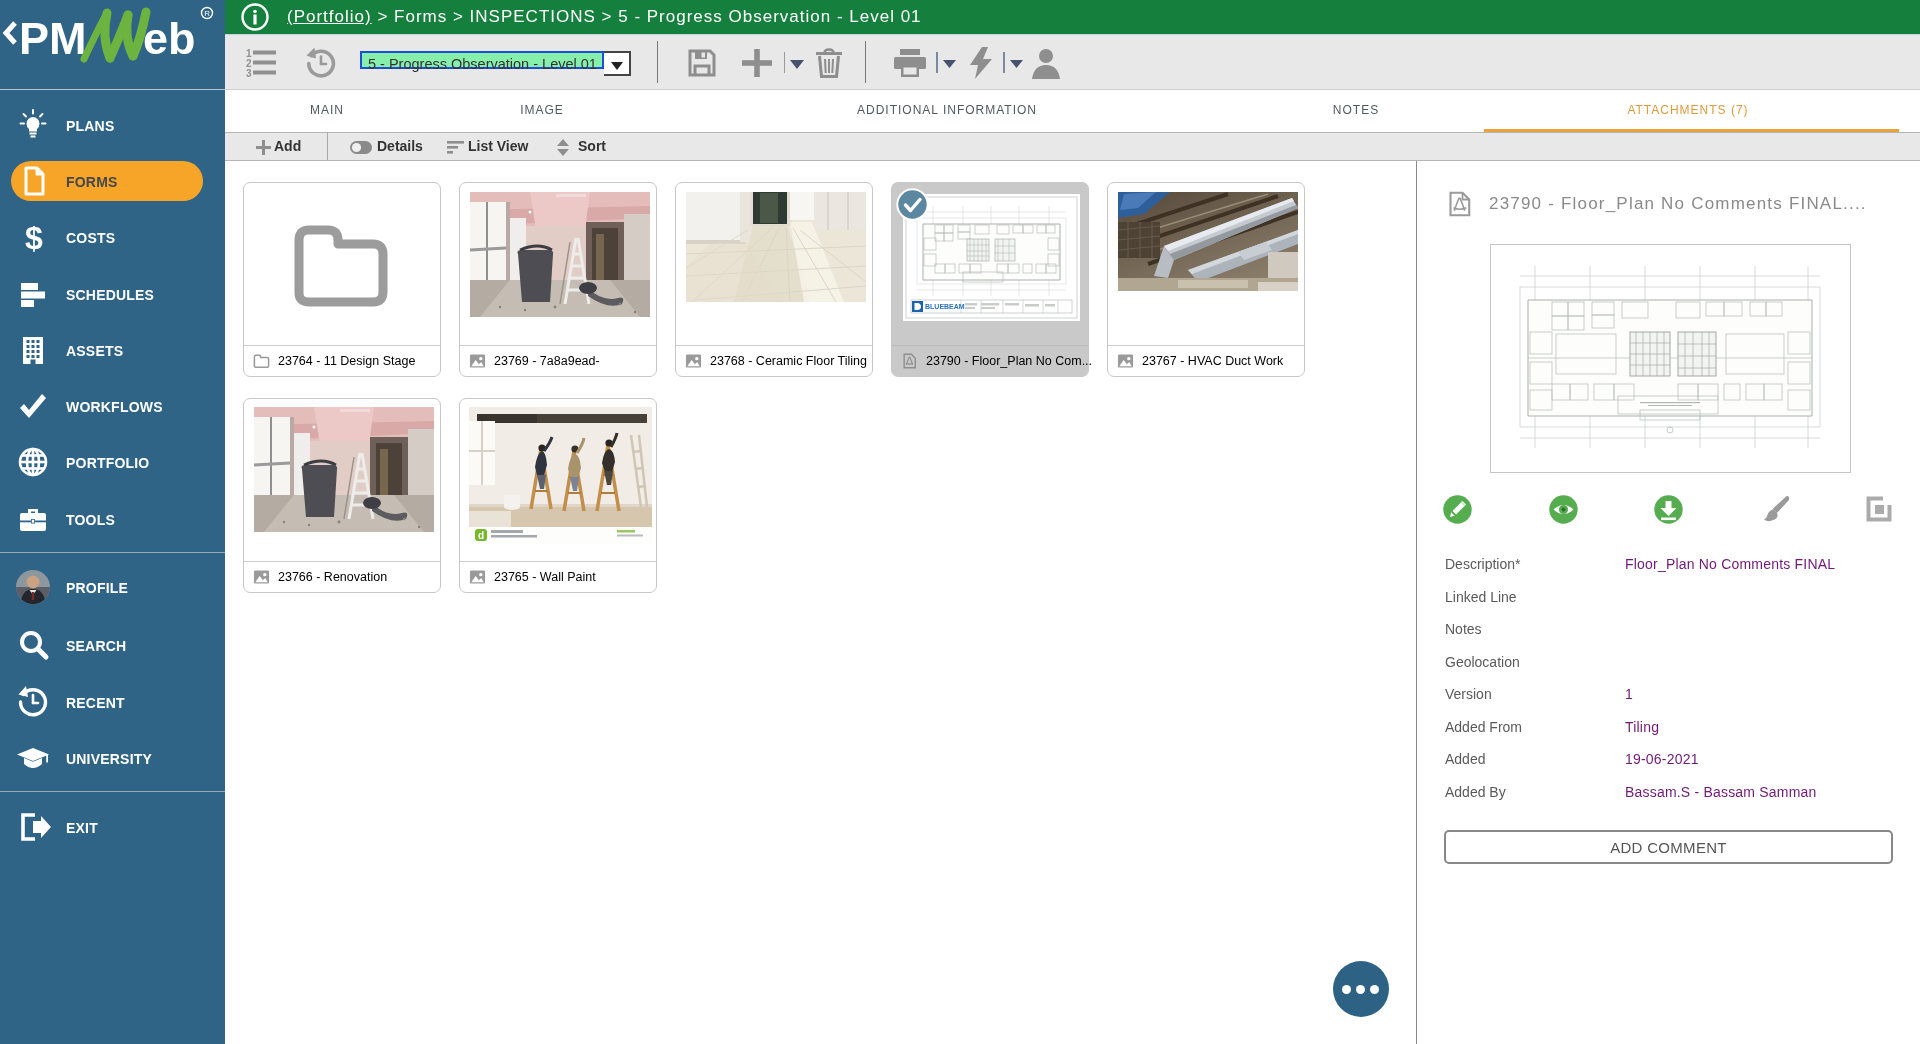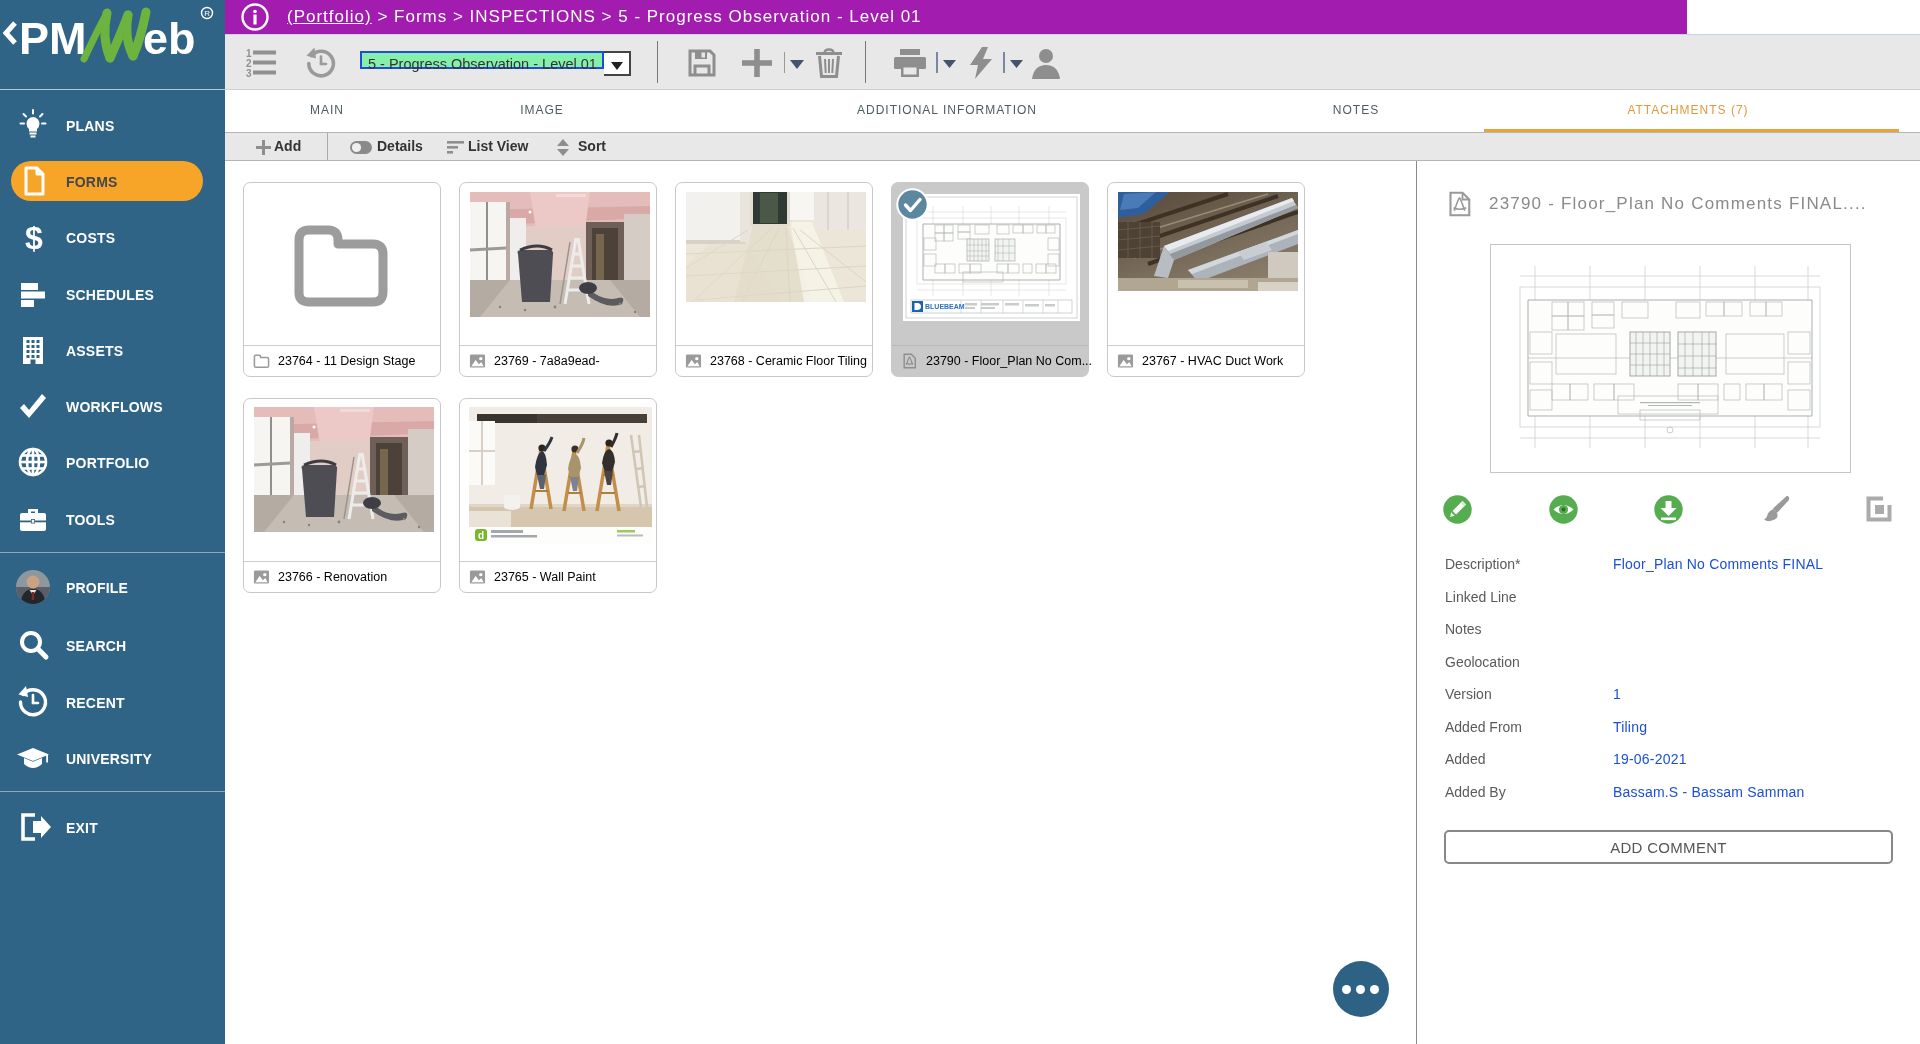"(Portfolio) > Forms > INSPECTIONS" #crumb { background: #a21caf -> #15803d; width: 1462px -> 1695px }
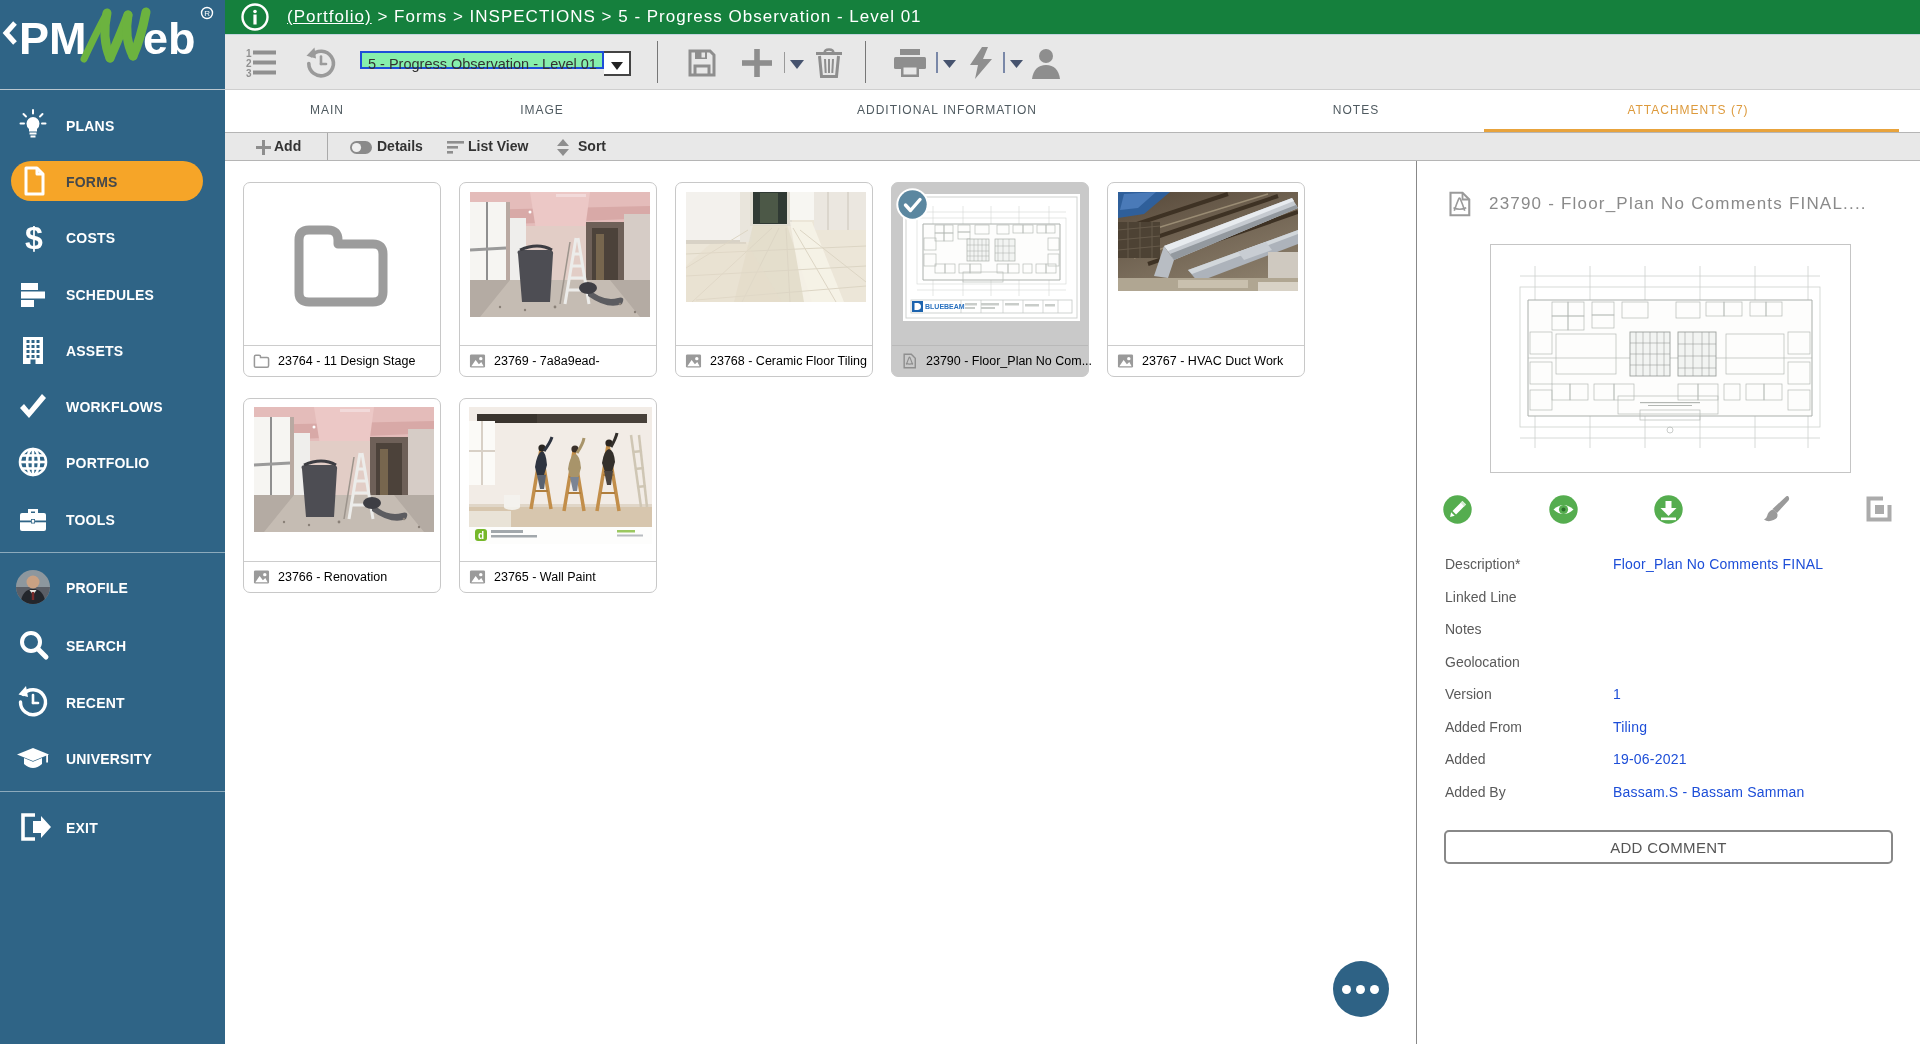"Floor_Plan No Comments FINAL" .fv { color: #1d4ed8 -> #701a75; left: 196px -> 208px }
